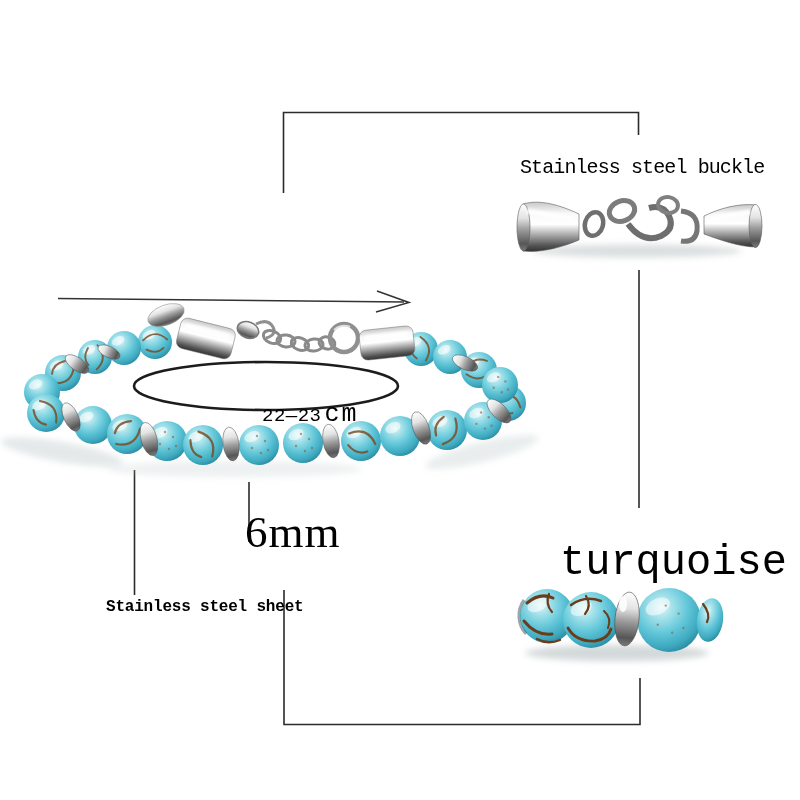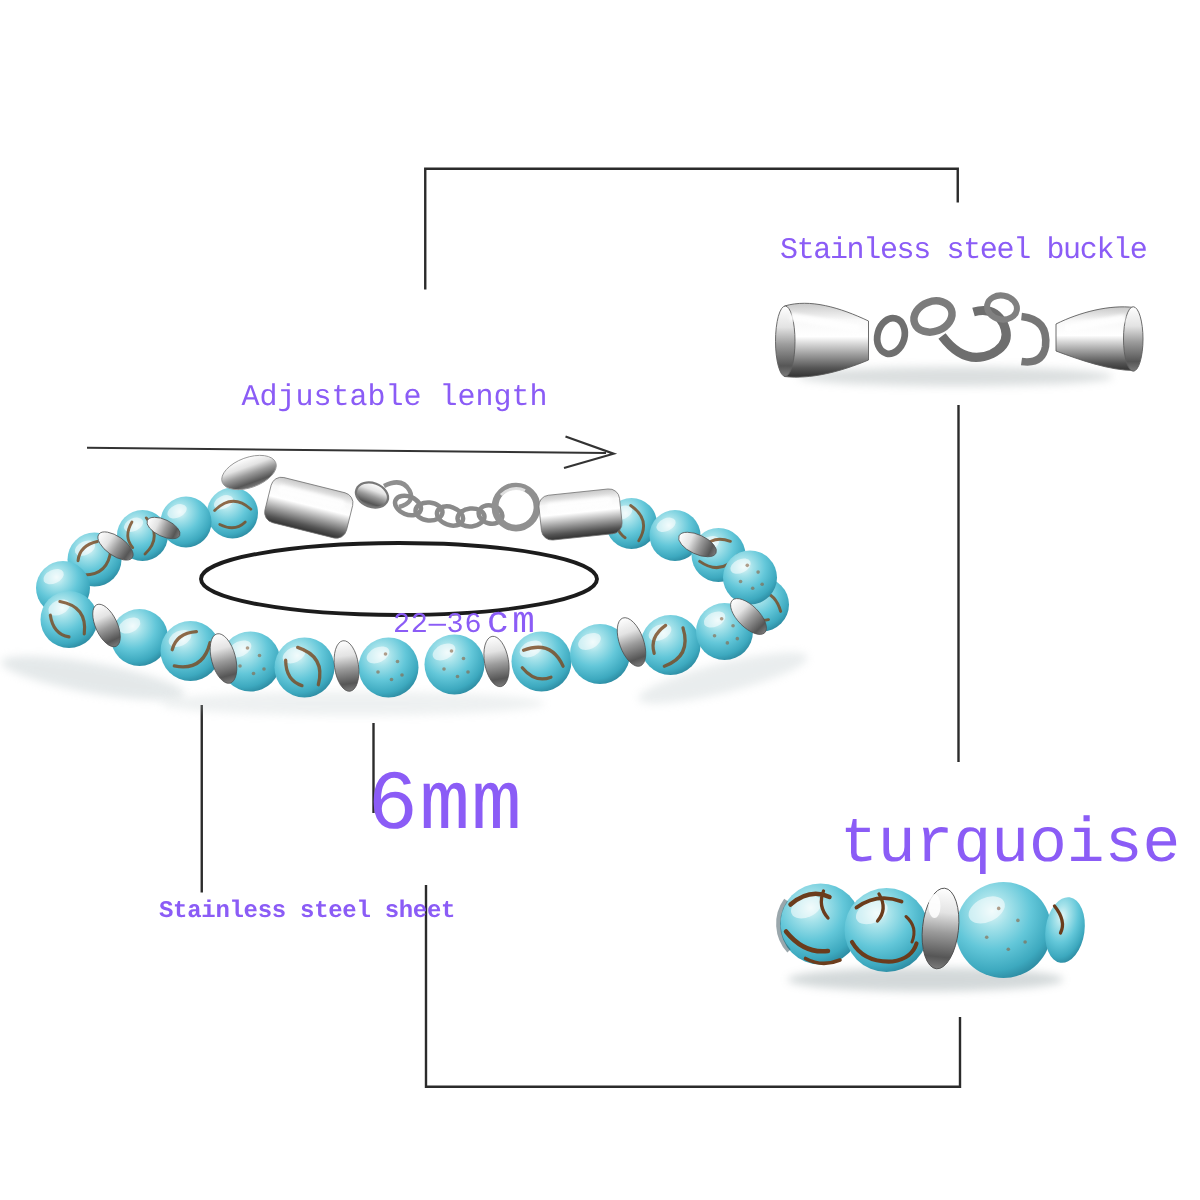"Stainless steel buckle" .label { color: #8b5cf6 -> #000000 }
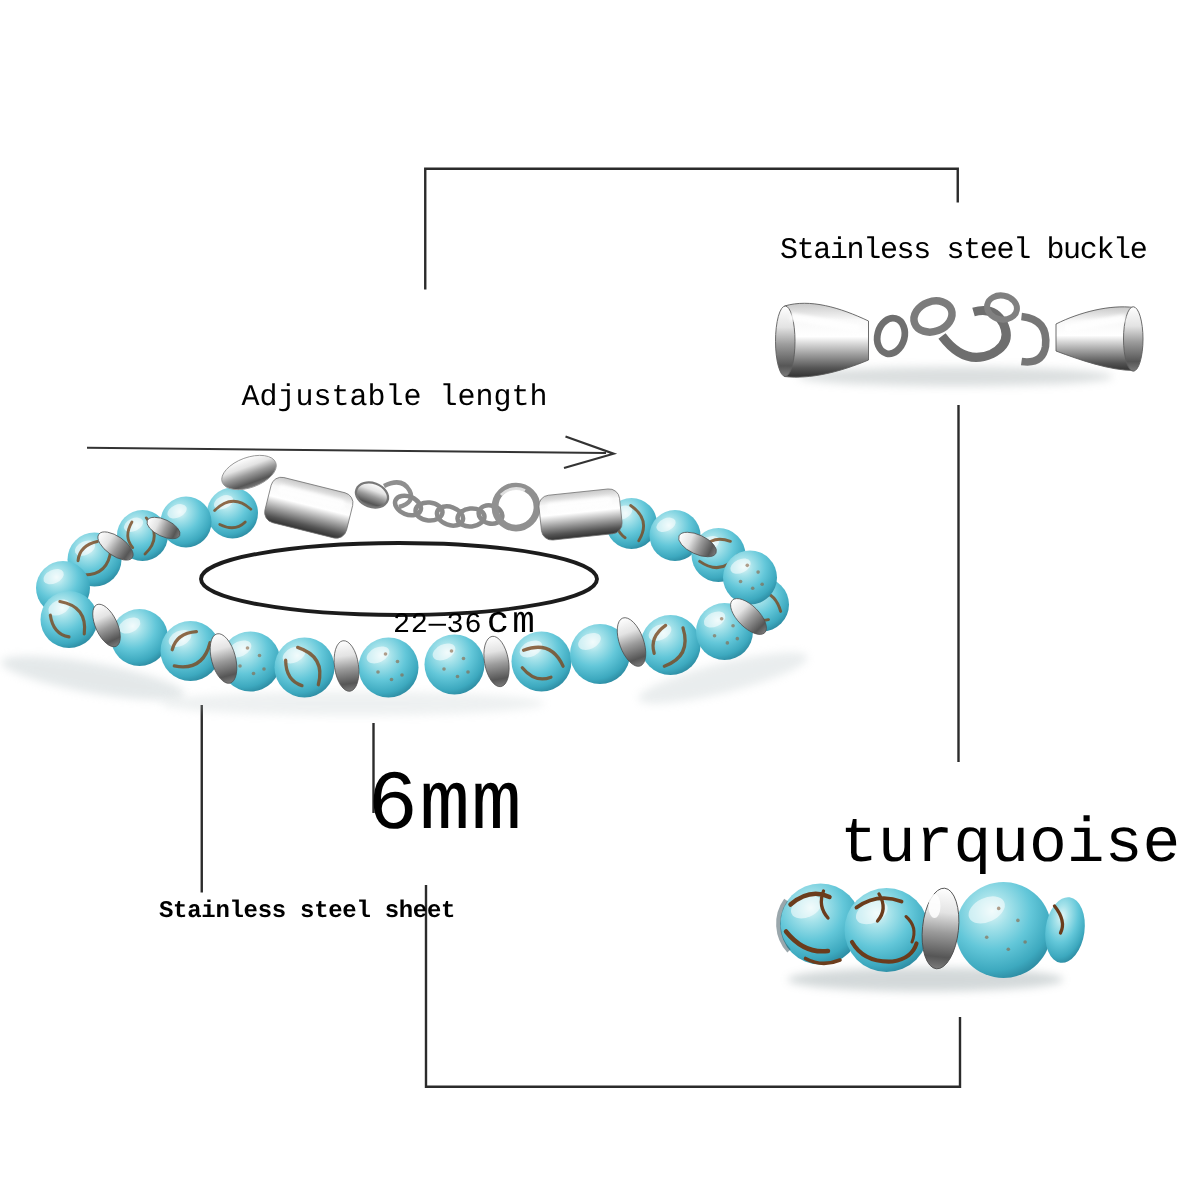"Adjustable length" div.label { html: <div>Adjustable length</div> -> none }
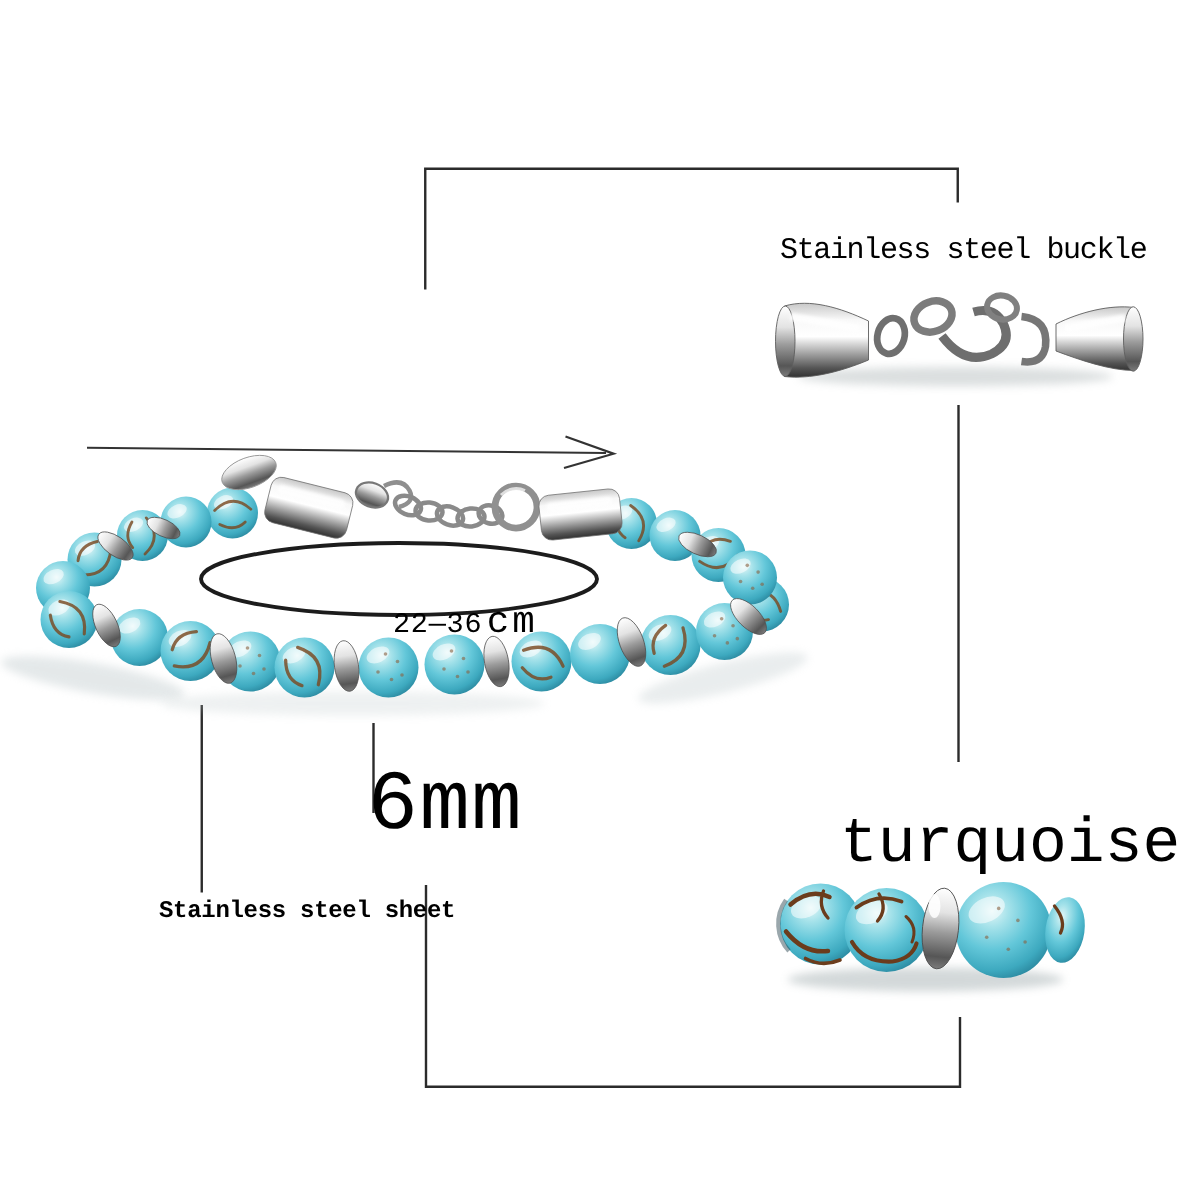"22—36" span.val { text: 36 -> 23 }
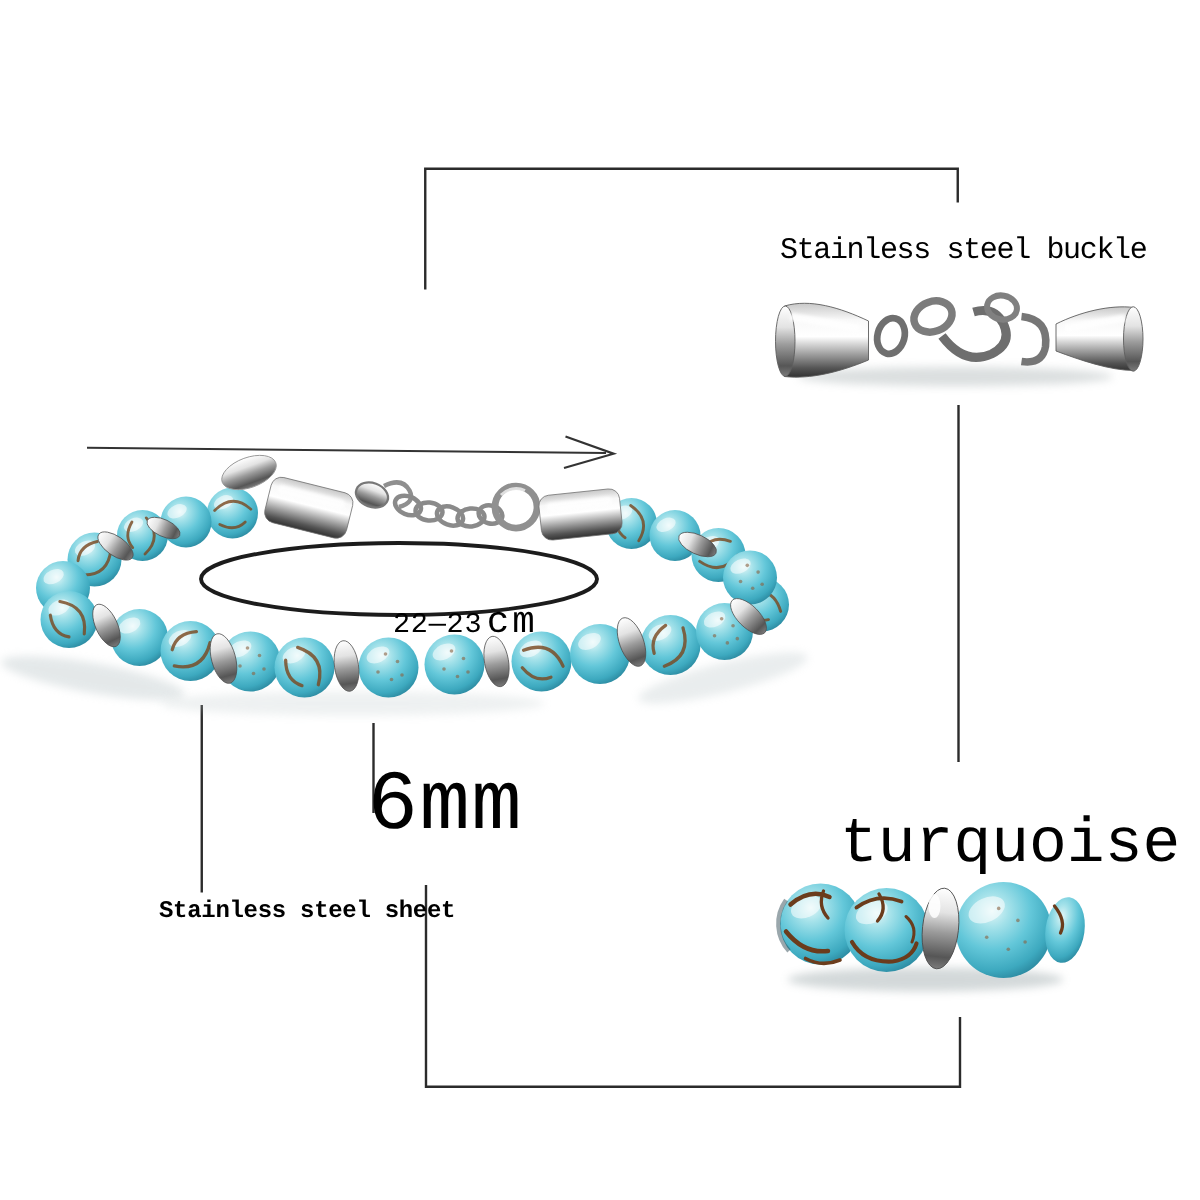"6mm" .lbl-6mm { font-family: Liberation Mono, monospace -> Liberation Serif, serif; font-size: 56px -> 45px }
